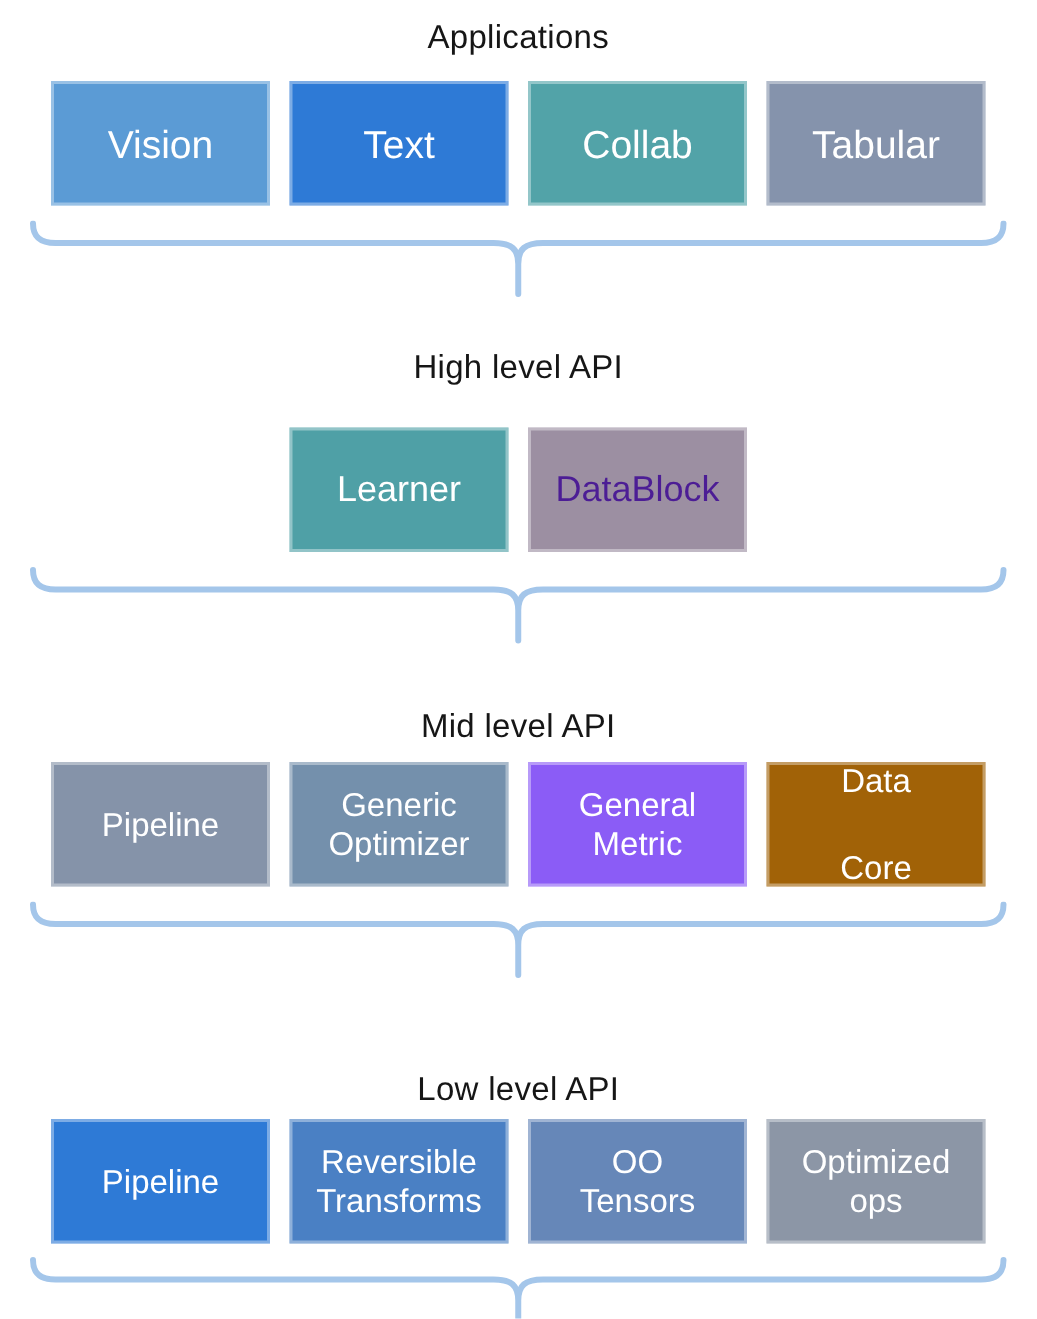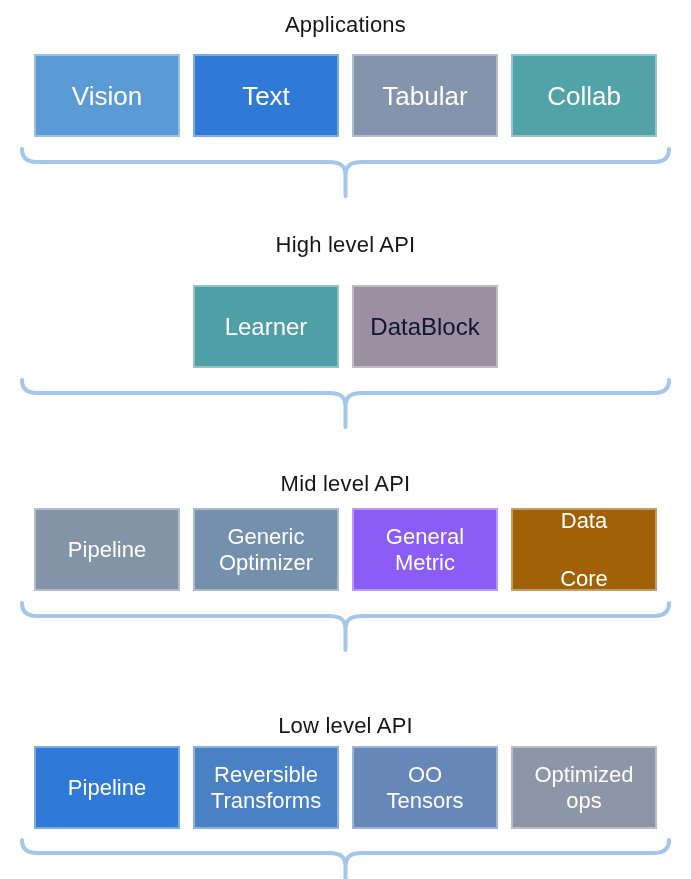"Tabular" div.box { order: before "Collab" -> after "Collab" }
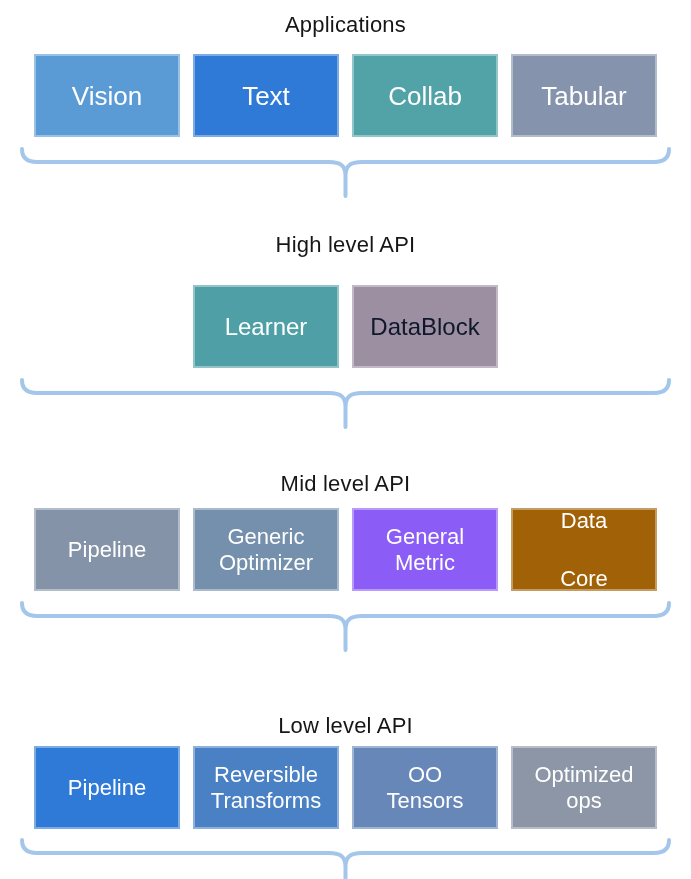"DataBlock" div.box { color: #0f172a -> #4c1d95 }
